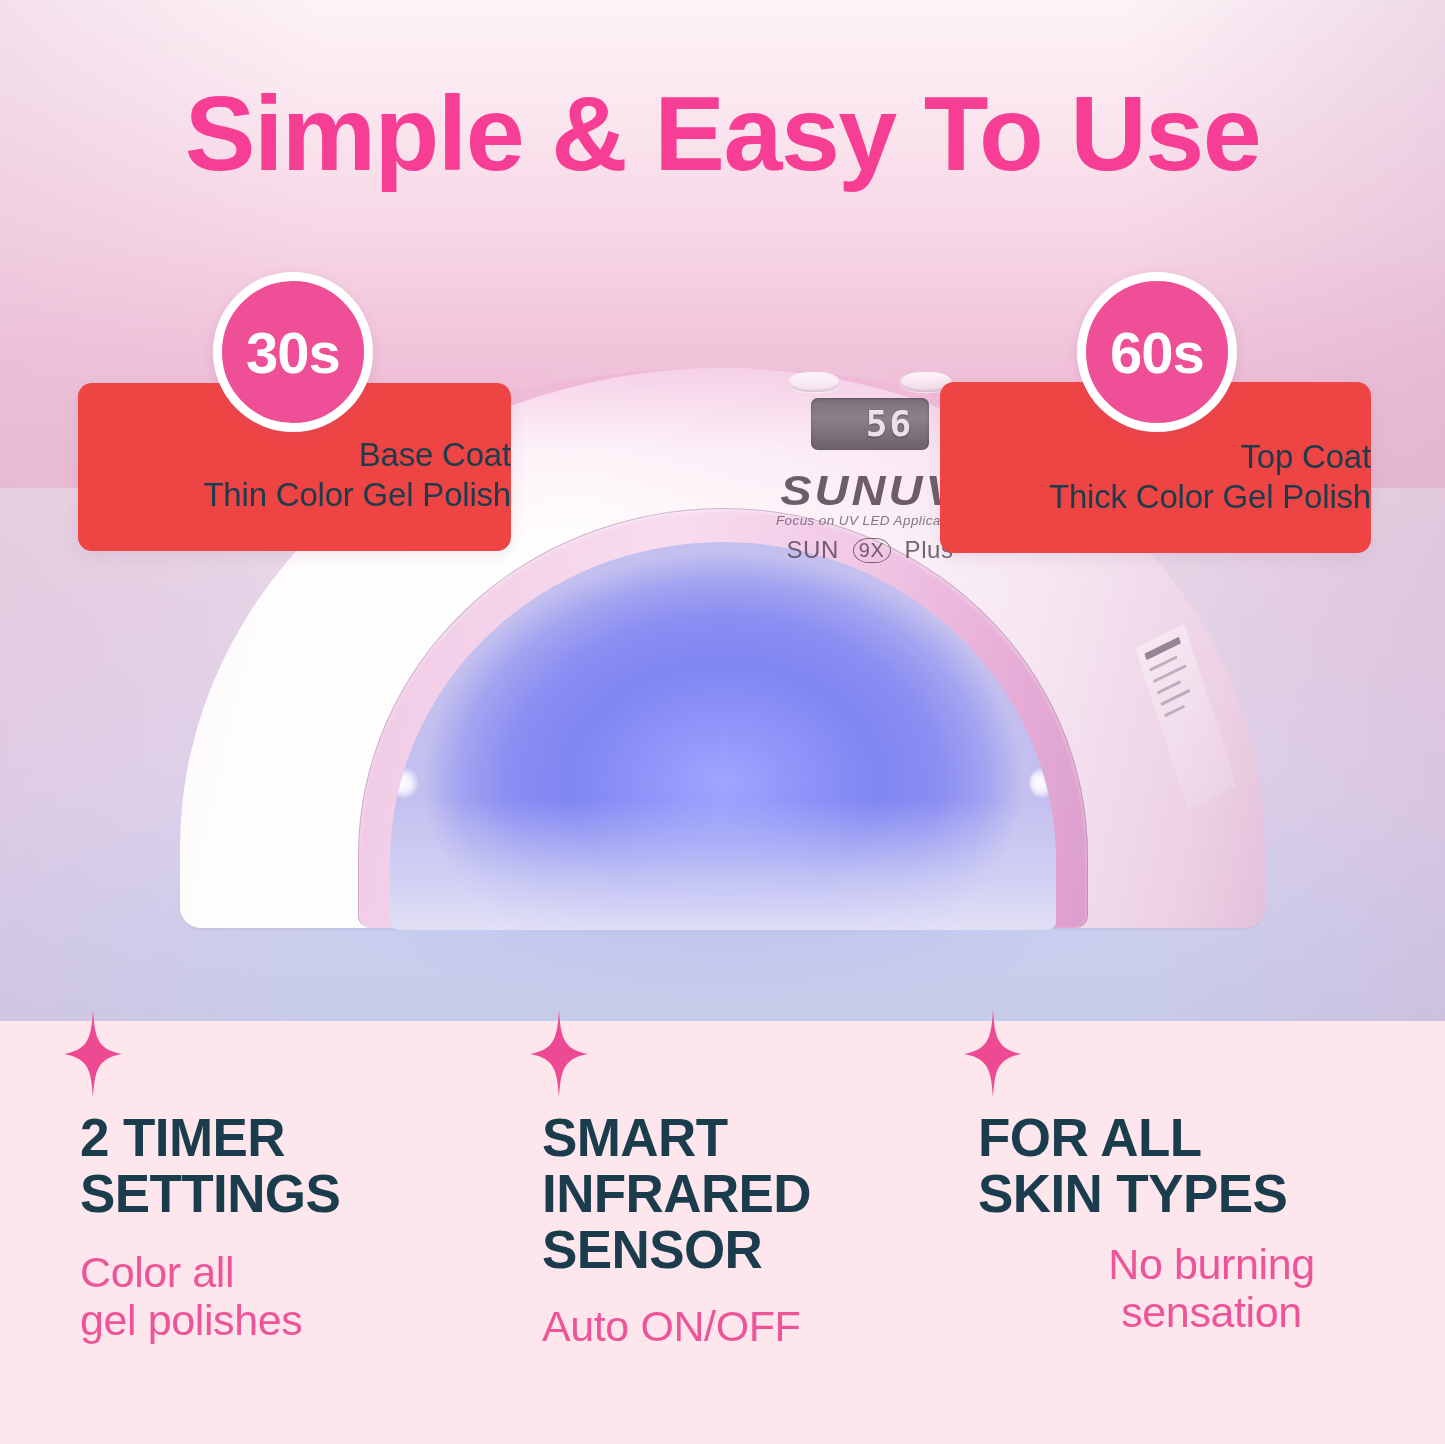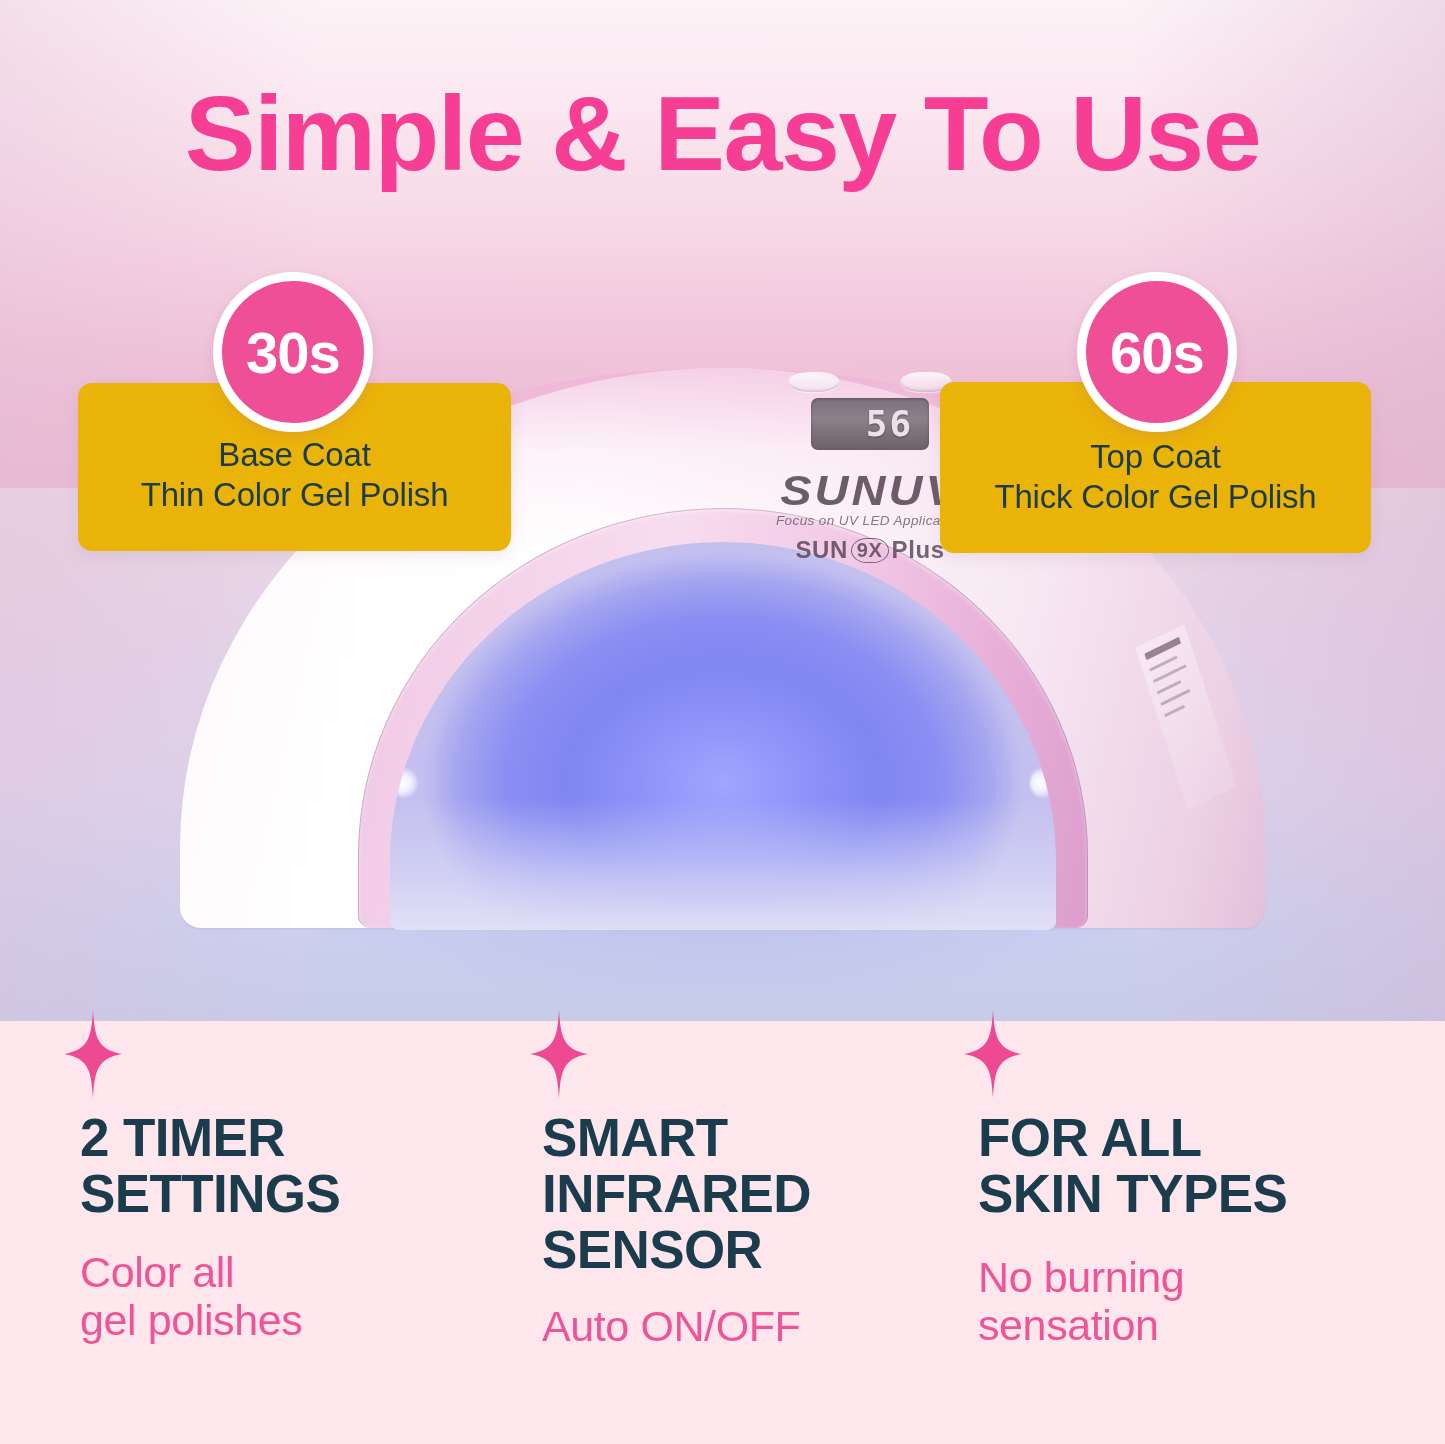"Base Coat" .info-card { background: #eab308 -> #ef4444; text-align: center -> right }
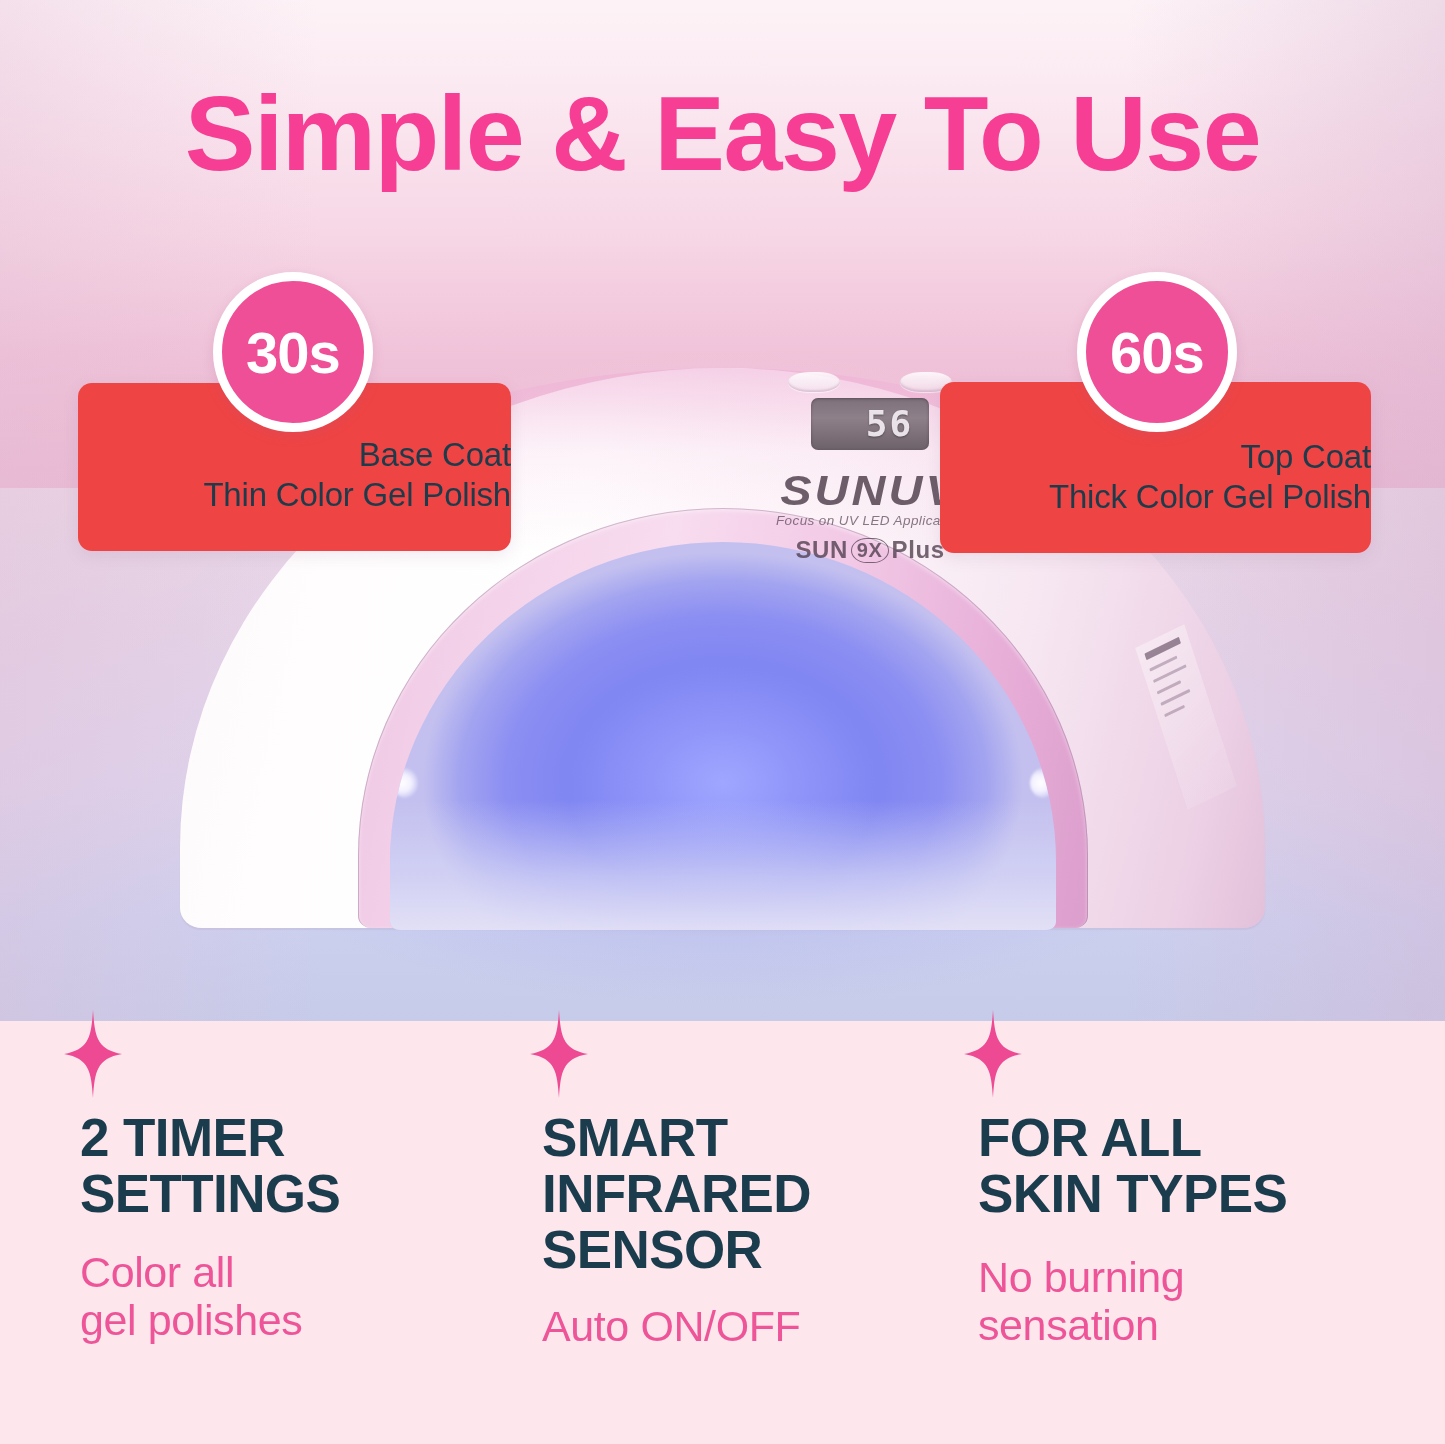"SUN" .brand-model { font-weight: bold -> none; gap: 3px -> 14px }
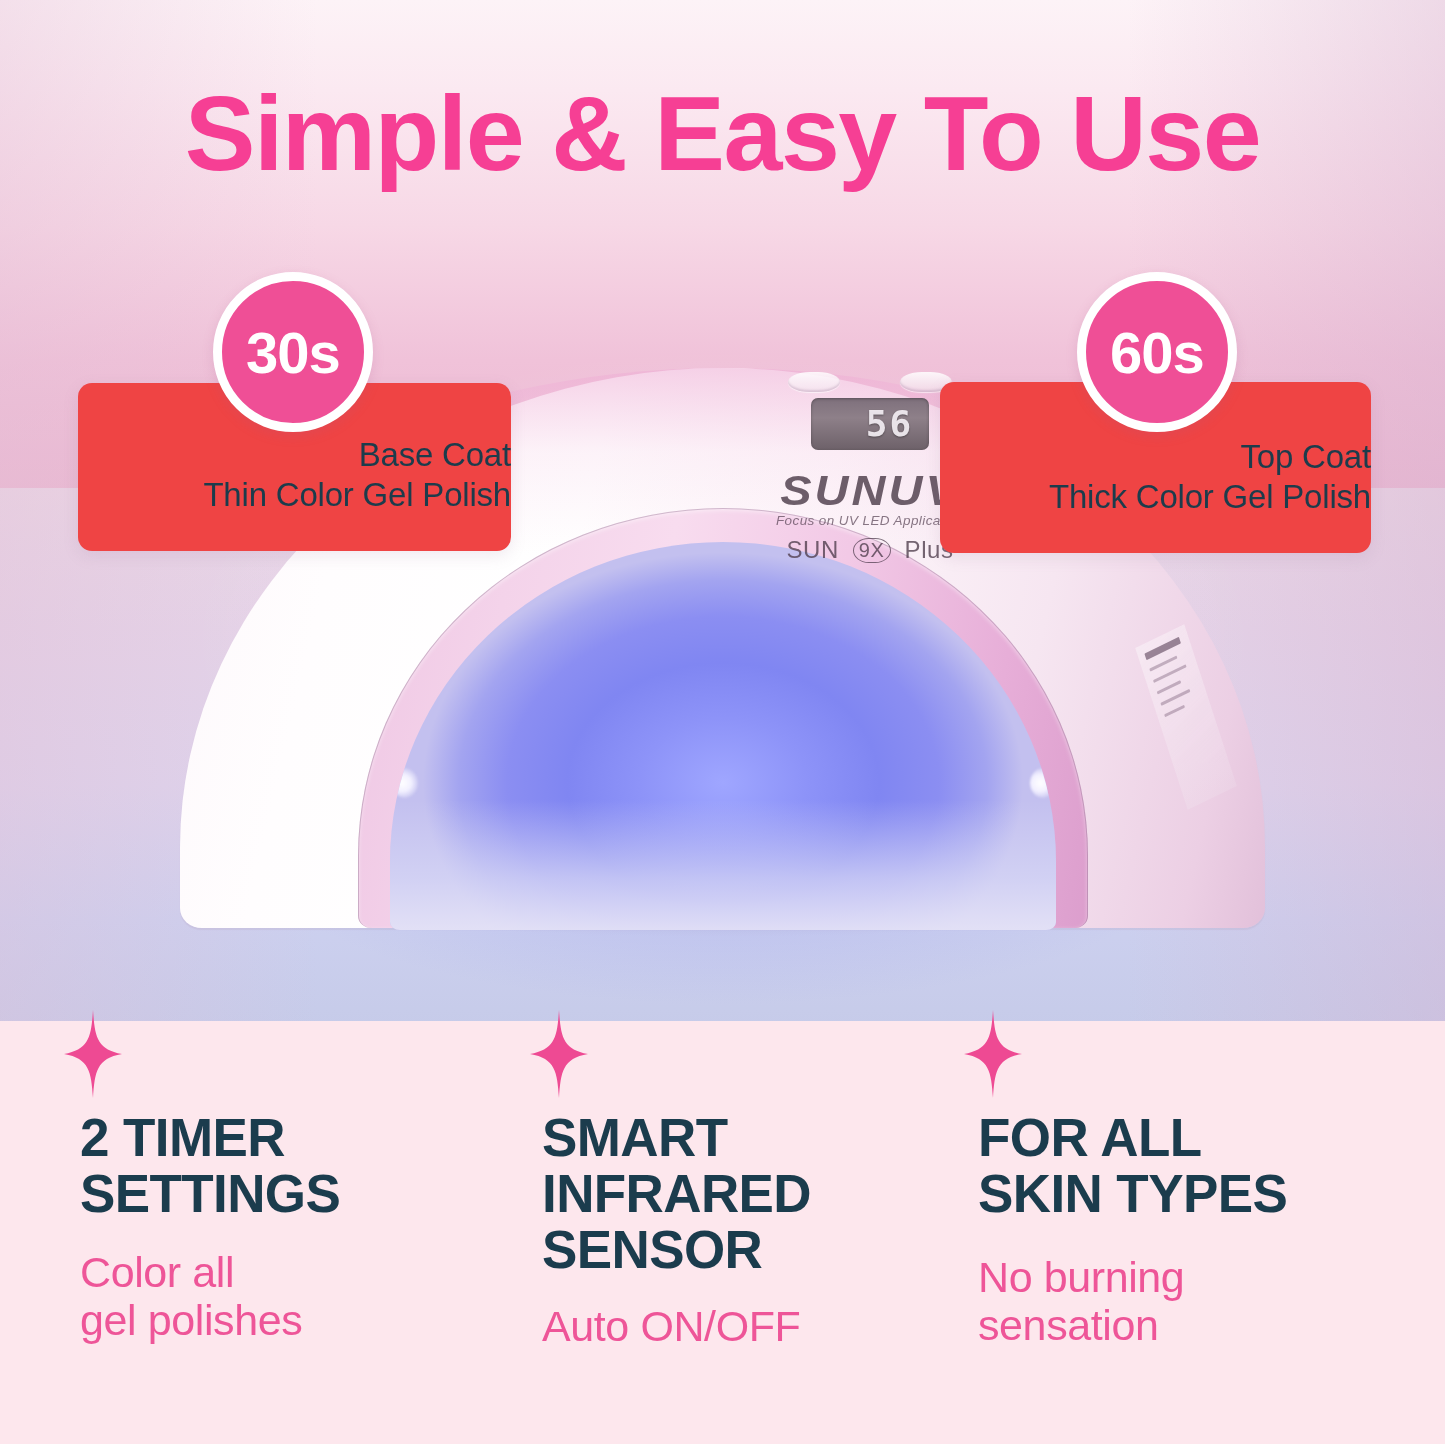"No burning" #feat-2 .feat-sub { margin-top: 31px -> 18px; text-align: none -> center }
